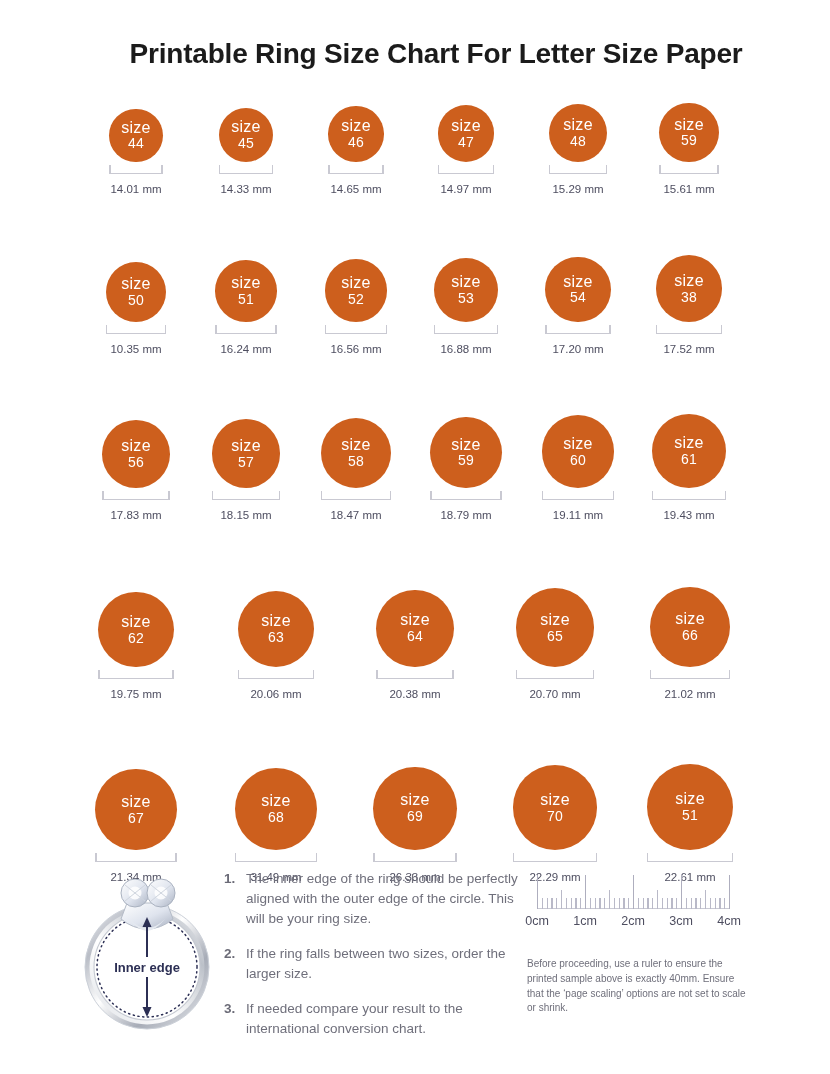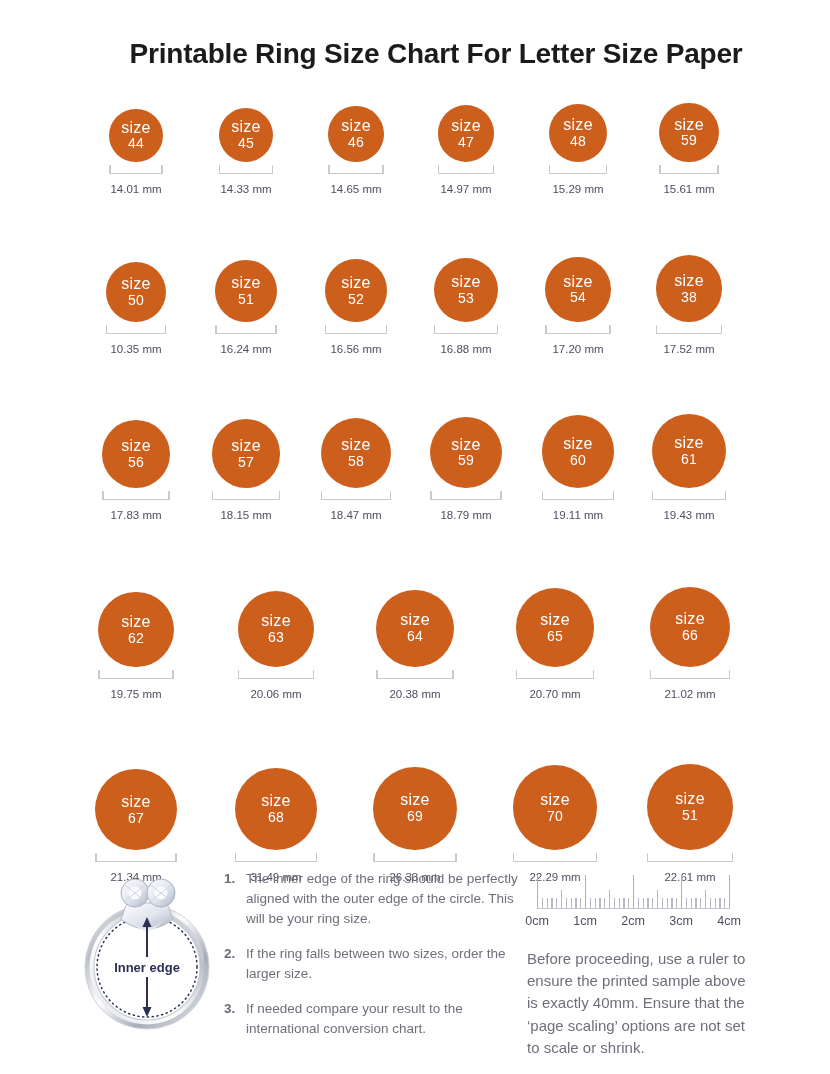"Before proceeding, use a ruler" #ruler-note { font-size: 15px -> 10px; margin-top: 16px -> 25px }
